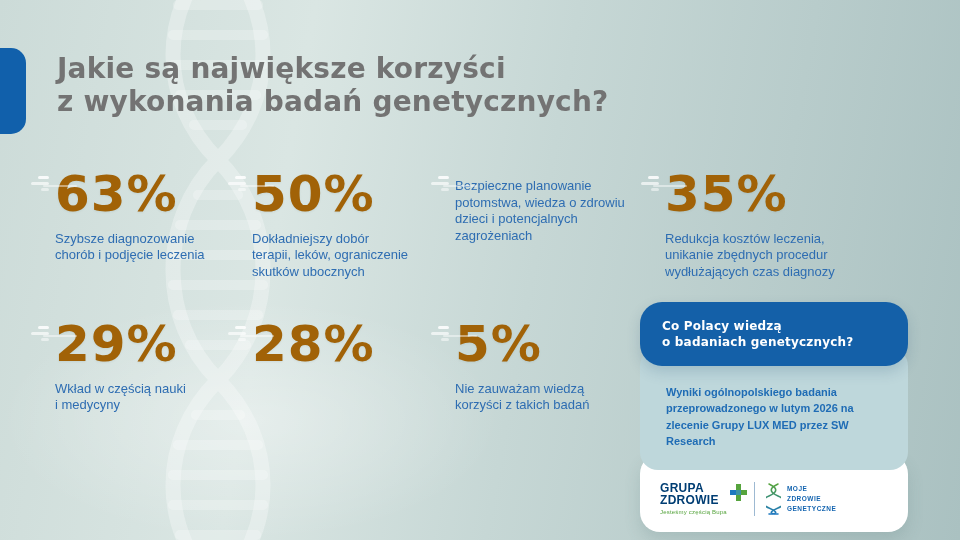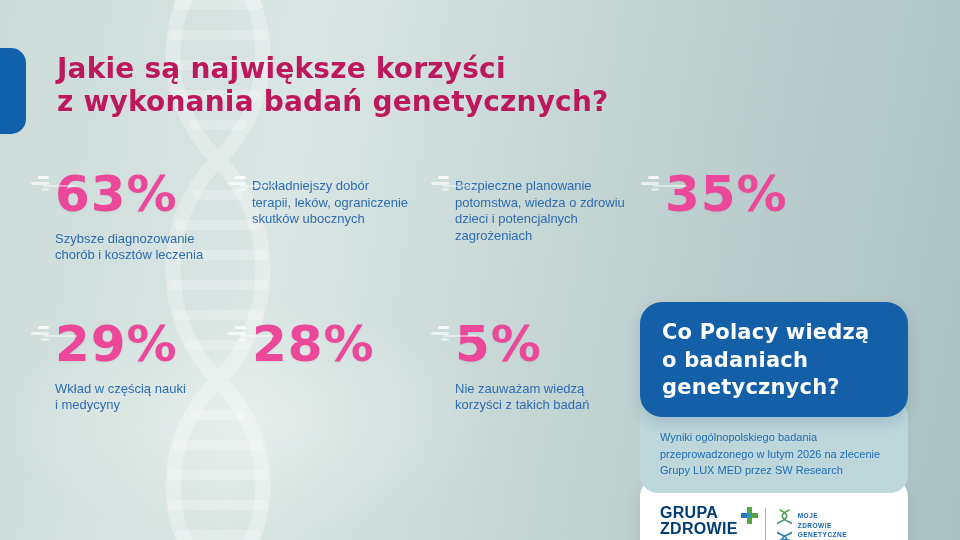"Jakie są największe korzyści" .title { color: #be185d -> #737373 }
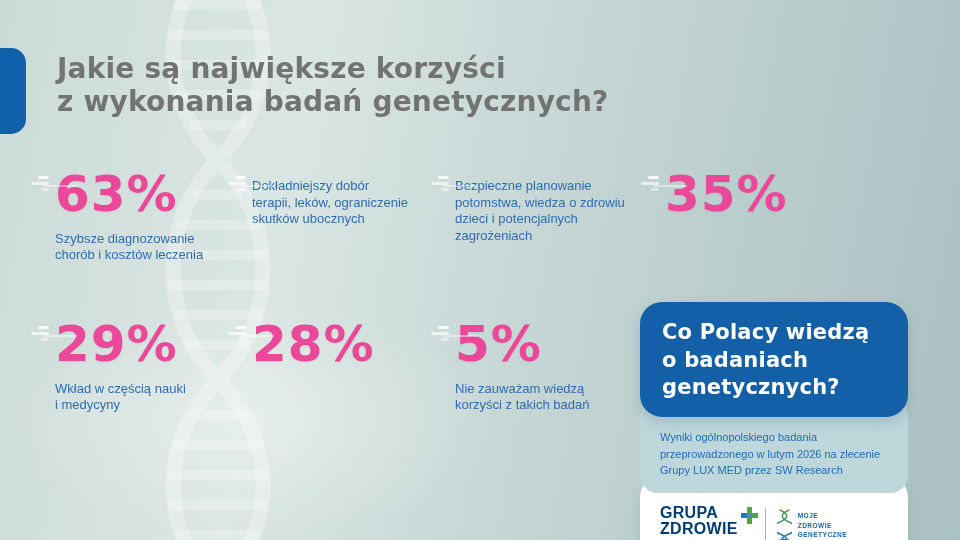"63%" .num { color: #ec4899 -> #a16207 }
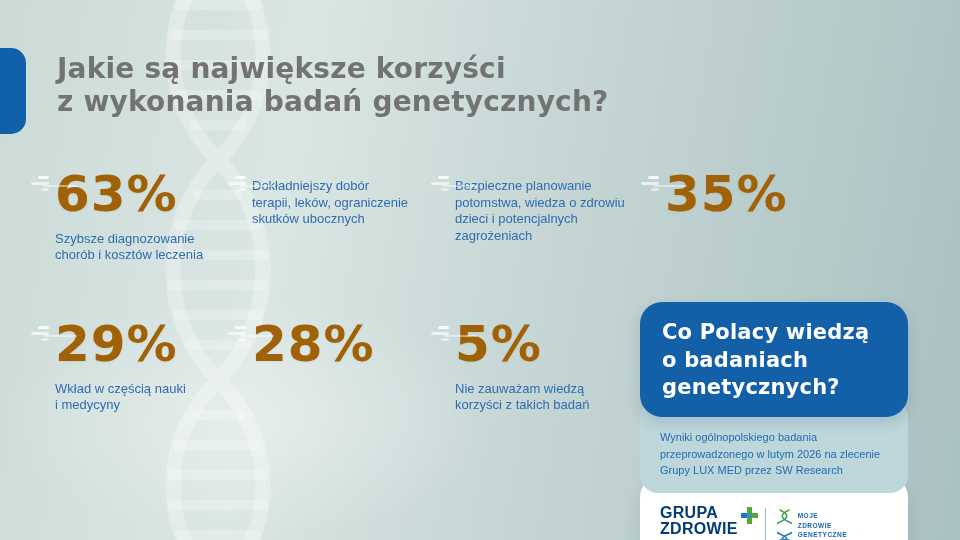"50%" div.num { html: none -> <div>50%</div> }
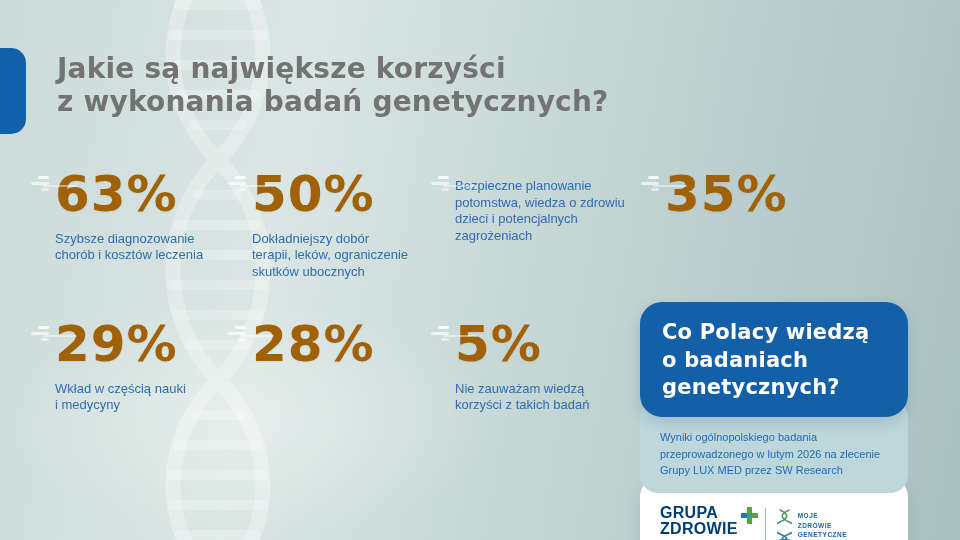"Szybsze diagnozowanie" div.desc { text: kosztów -> podjęcie }
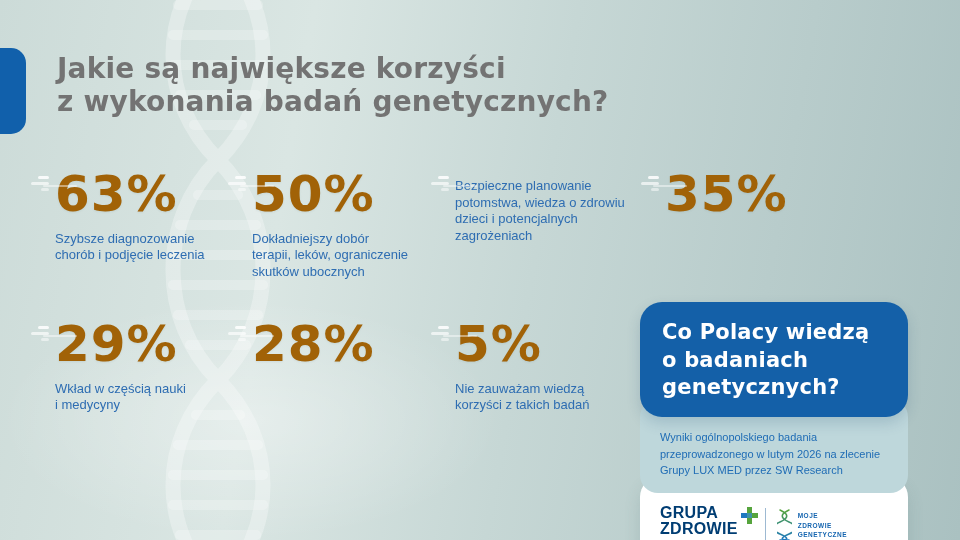"Redukcja kosztów leczenia," div.desc { html: none -> <div>Redukcja kosztów leczenia, unikanie zbędnych procedur wydłużających czas diagnozy</div> }
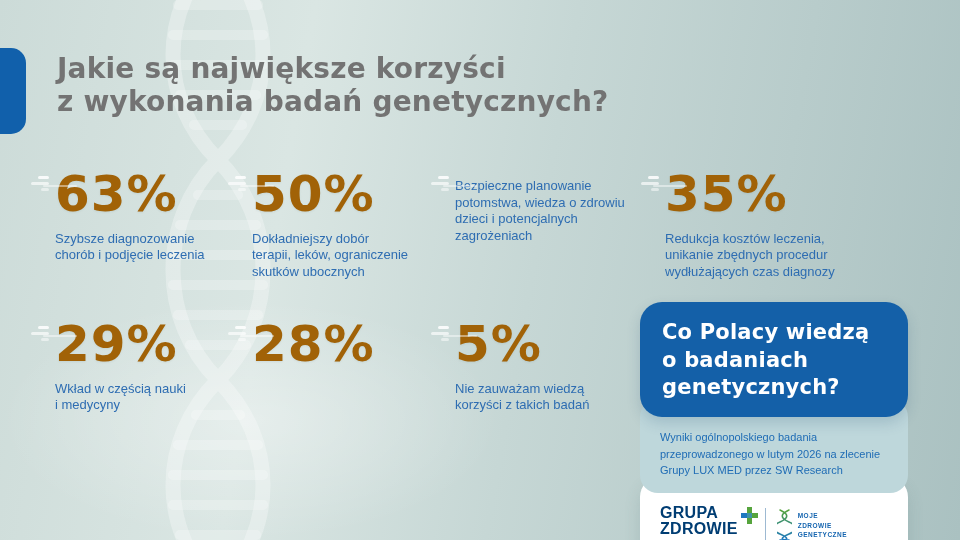"Co Polacy wiedzą" .info-card h2 { font-size: 21px -> 12px }
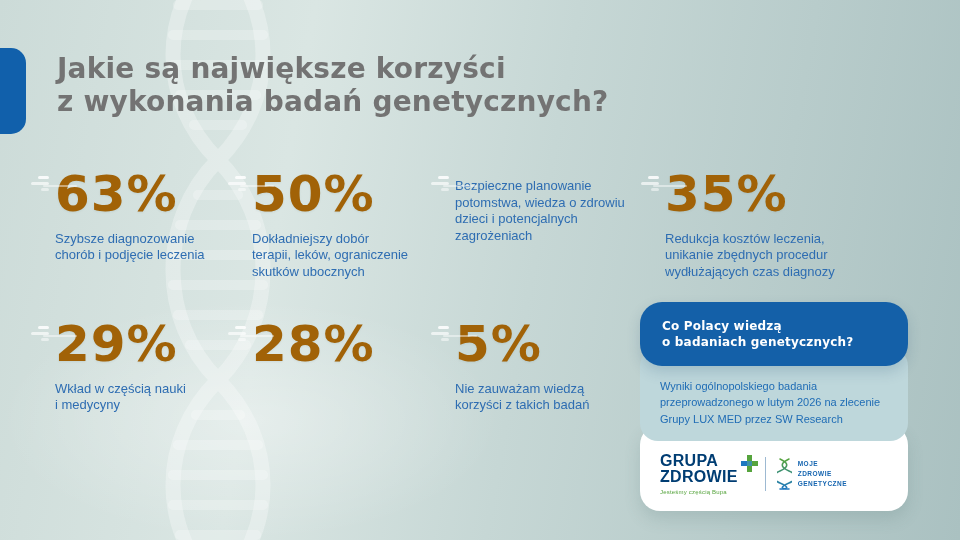"Wyniki ogólnopolskiego badania" .info-panel p { font-weight: normal -> bold; margin: 0 -> 6px }
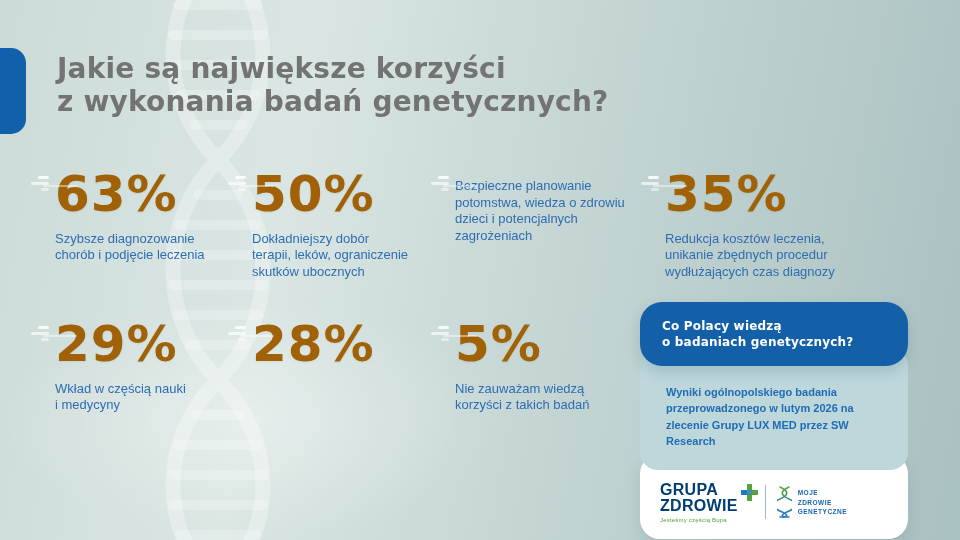"GRUPA" .luxmed .l1,.luxmed .l2 { font-size: 16px -> 12px }
